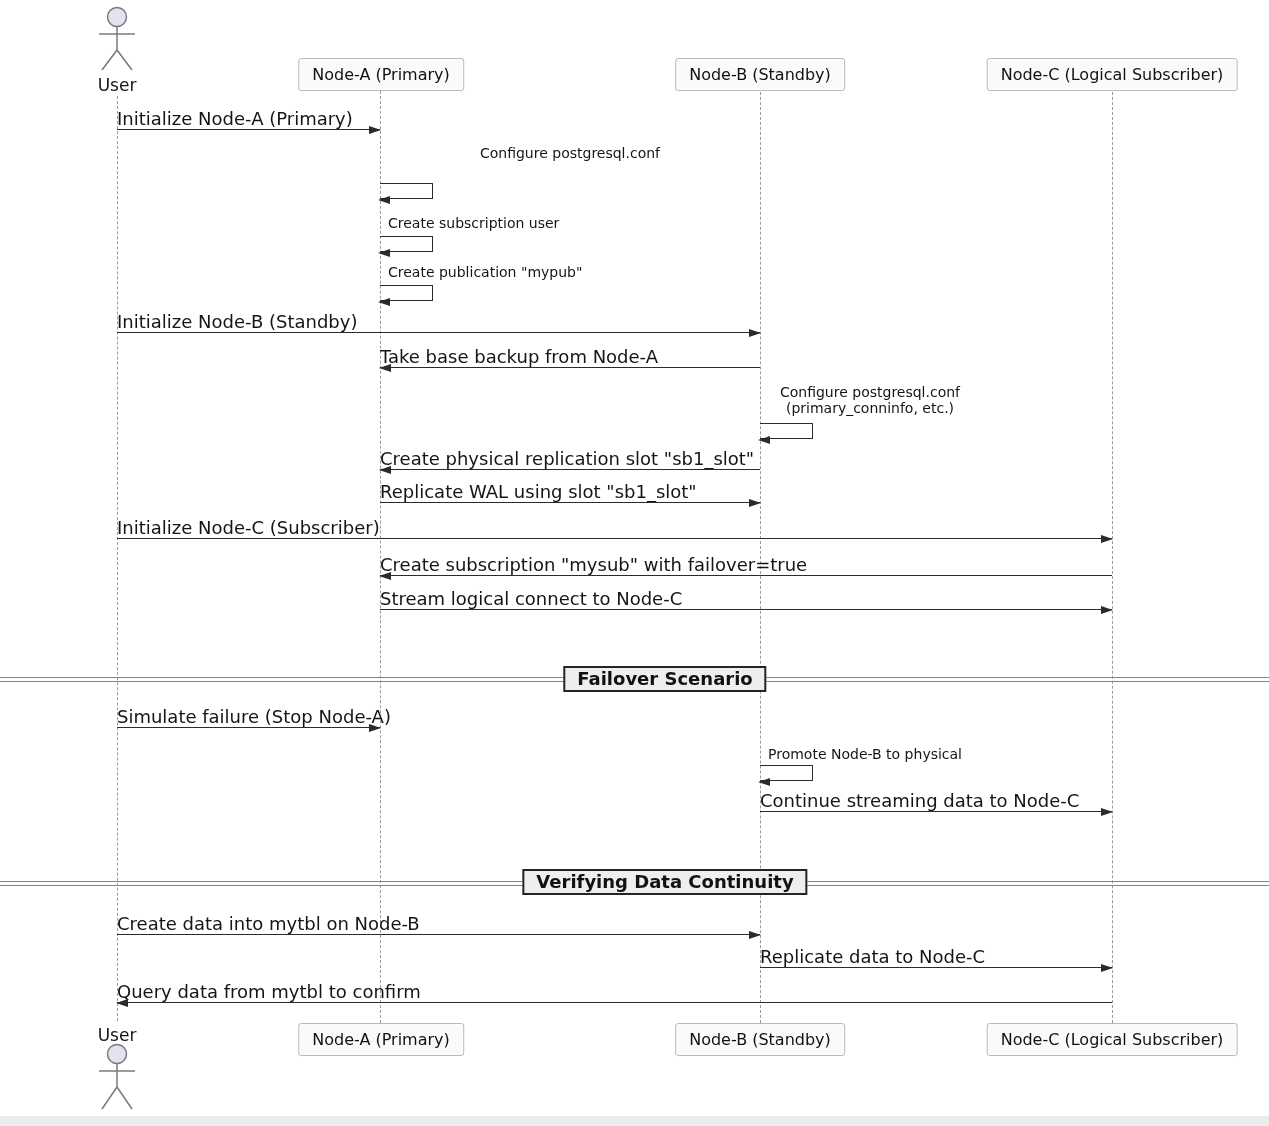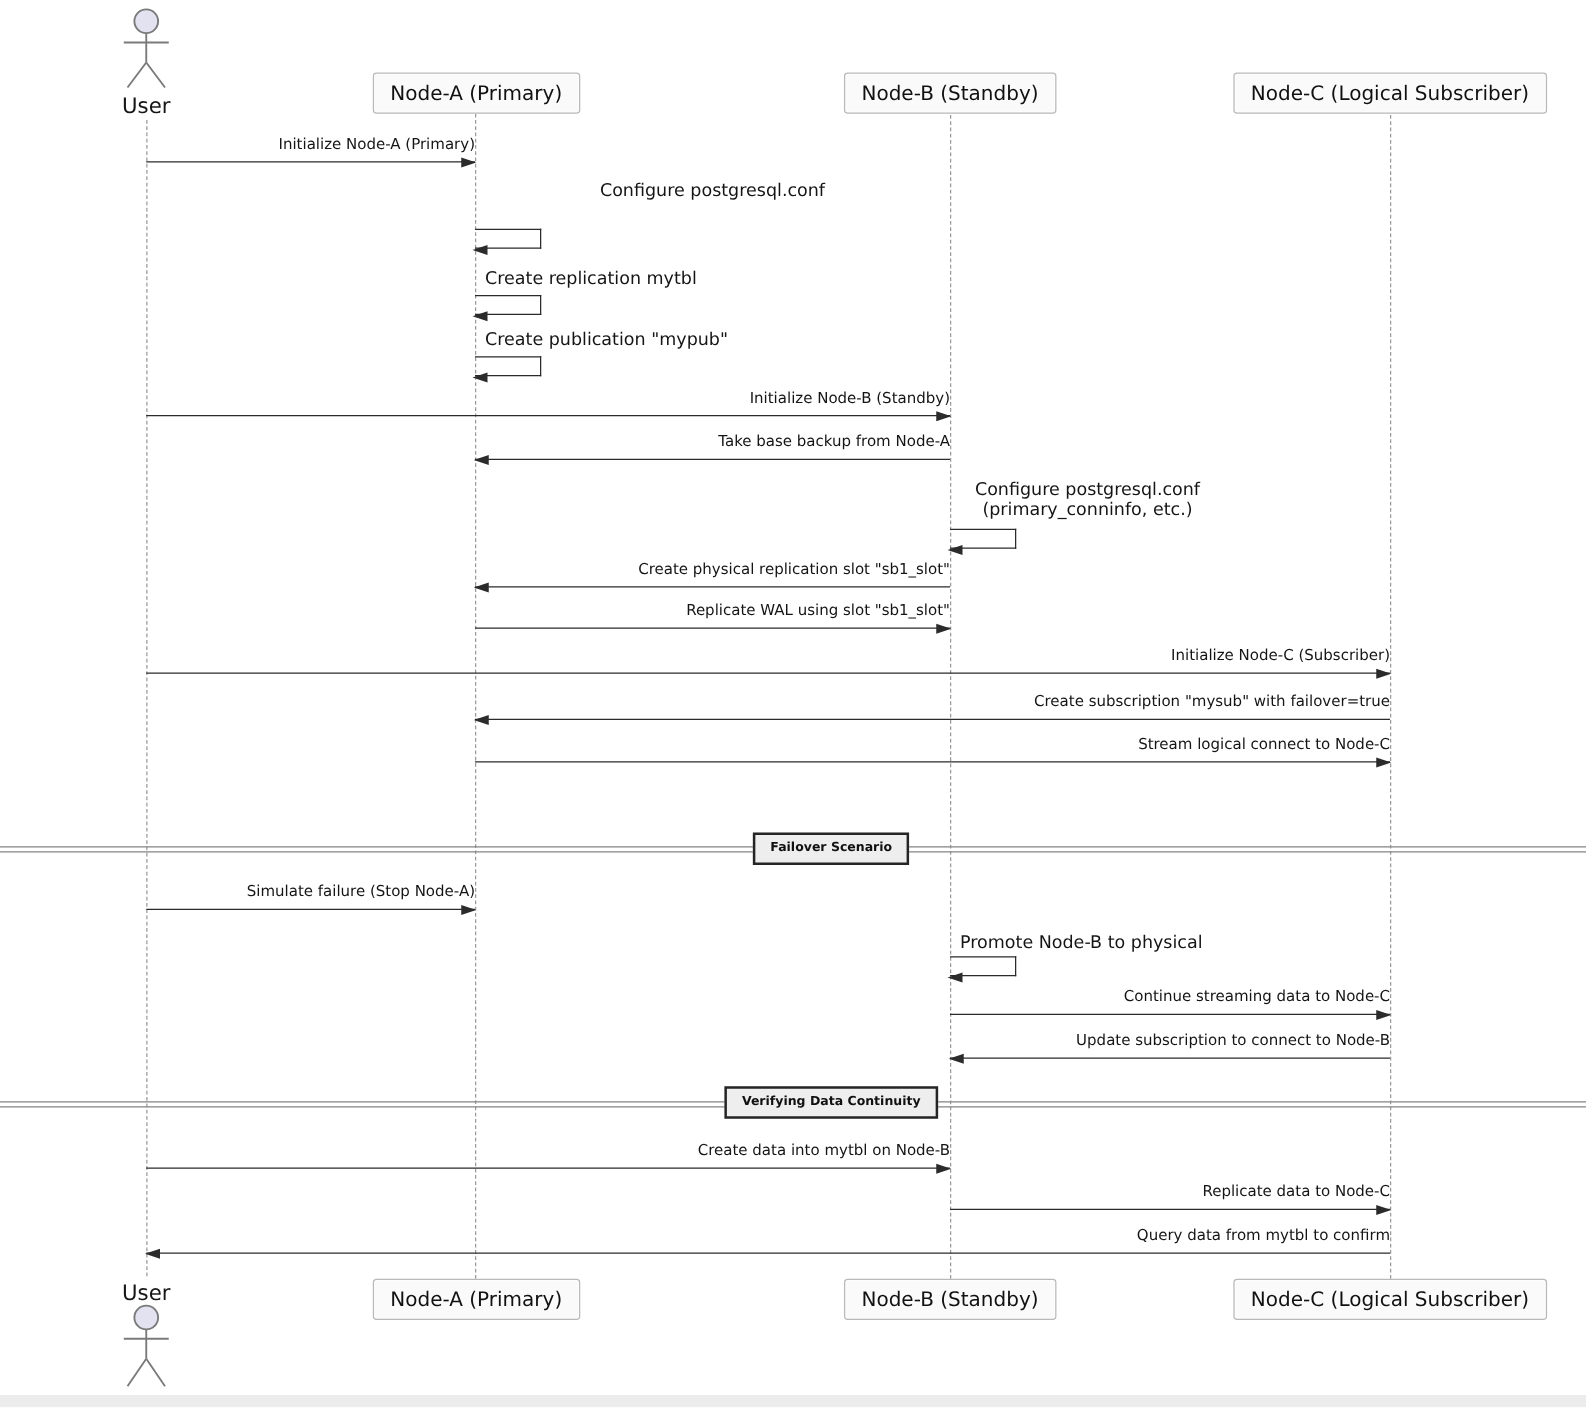"Initialize Node-A (Primary)" .mlabel { font-size: 12px -> 18px; text-align: right -> left }
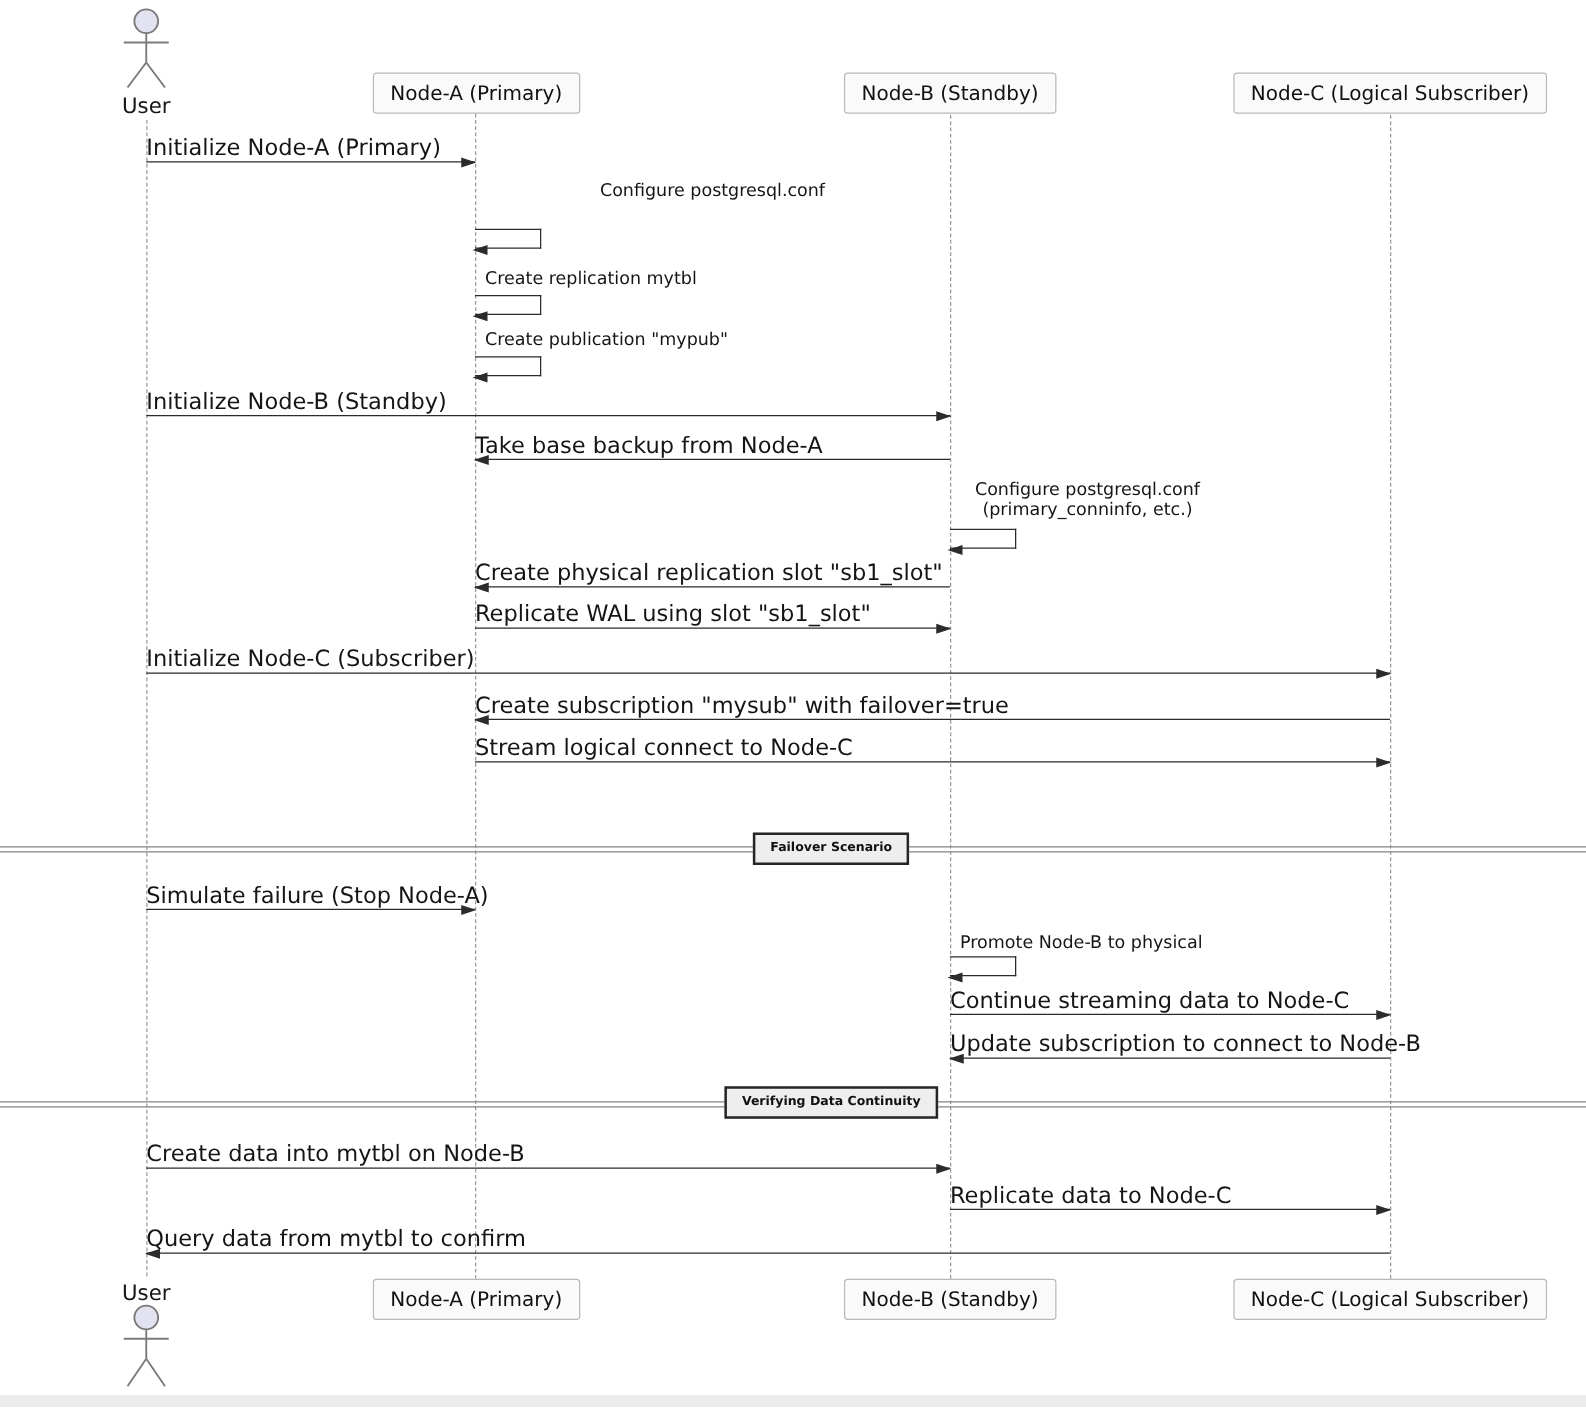"Create replication mytbl" div.slabel { text: replication mytbl -> subscription user }
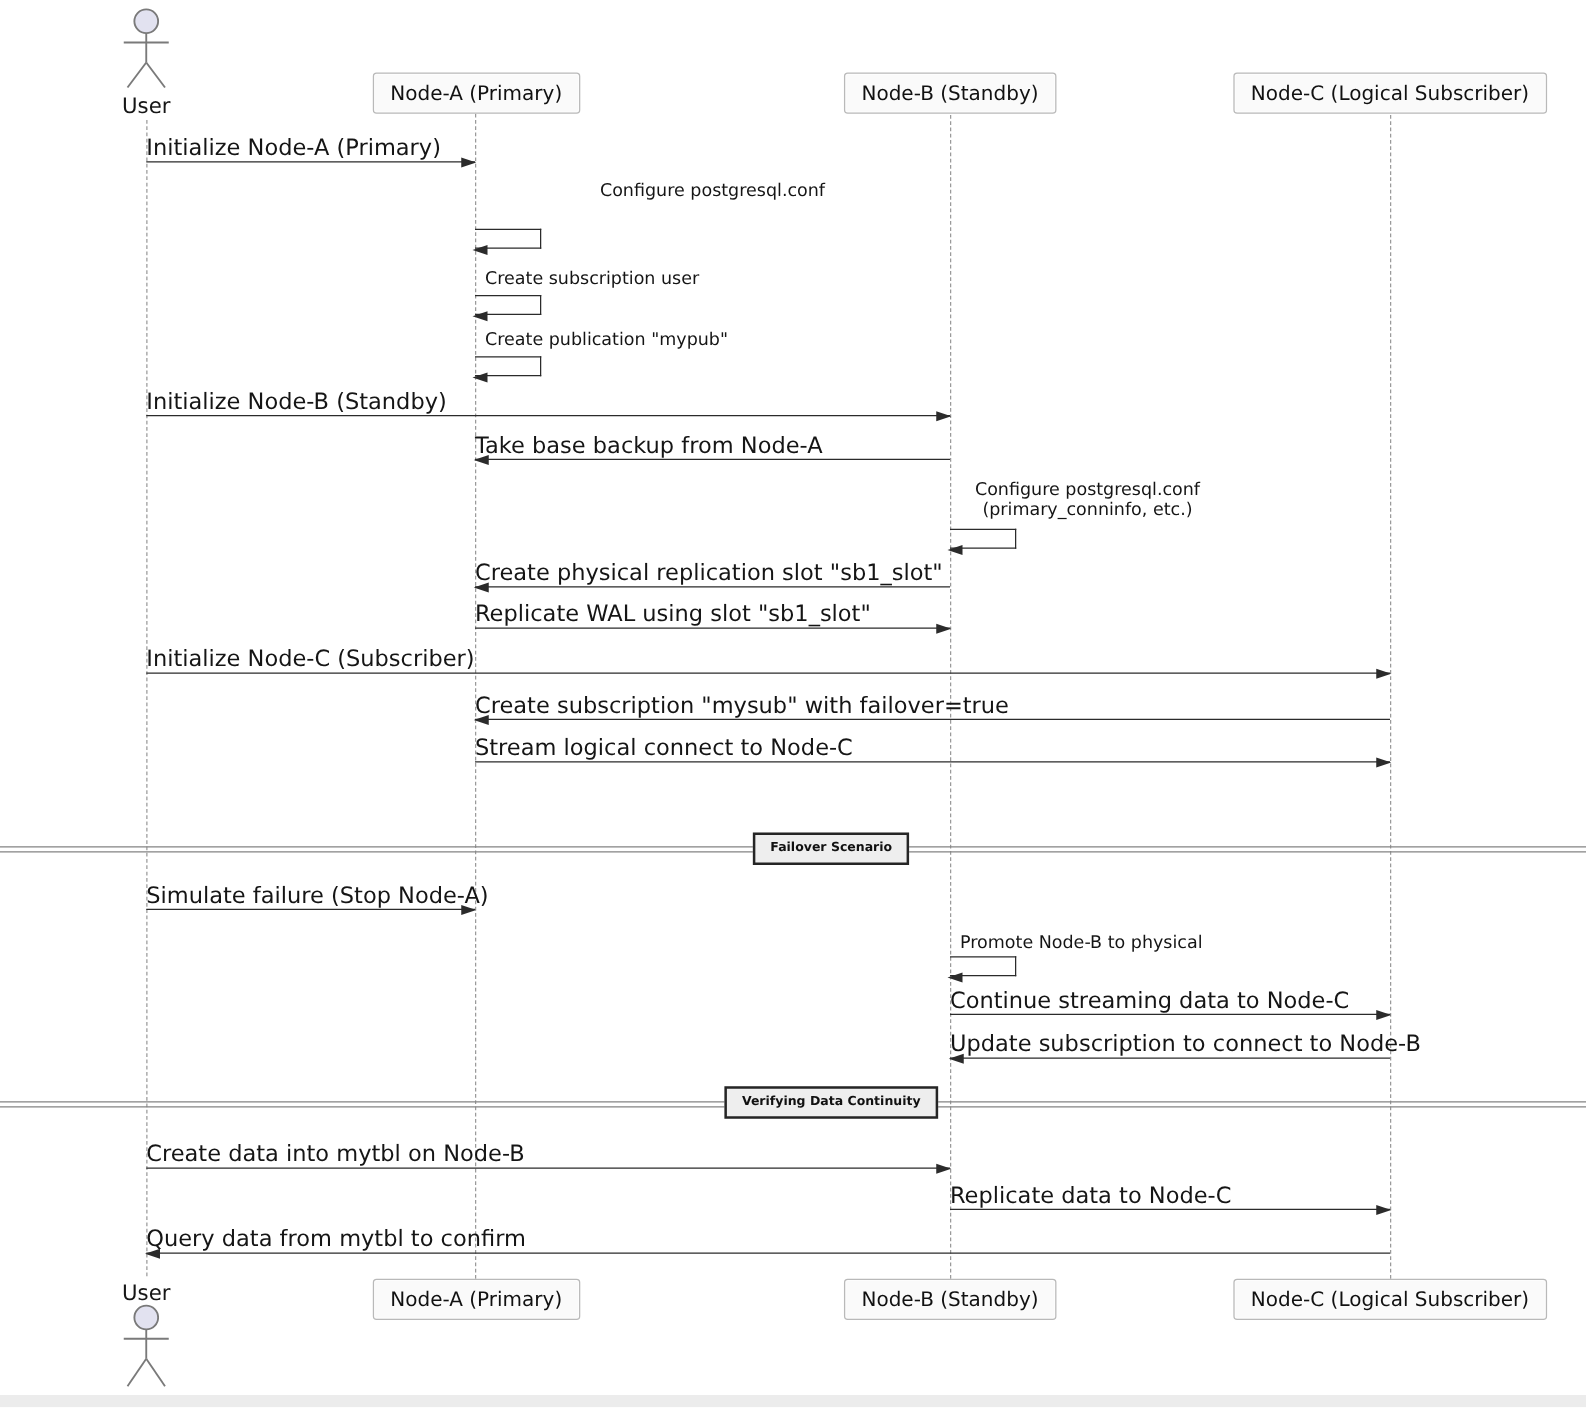"Failover Scenario" .divbox { font-size: 10px -> 18px }
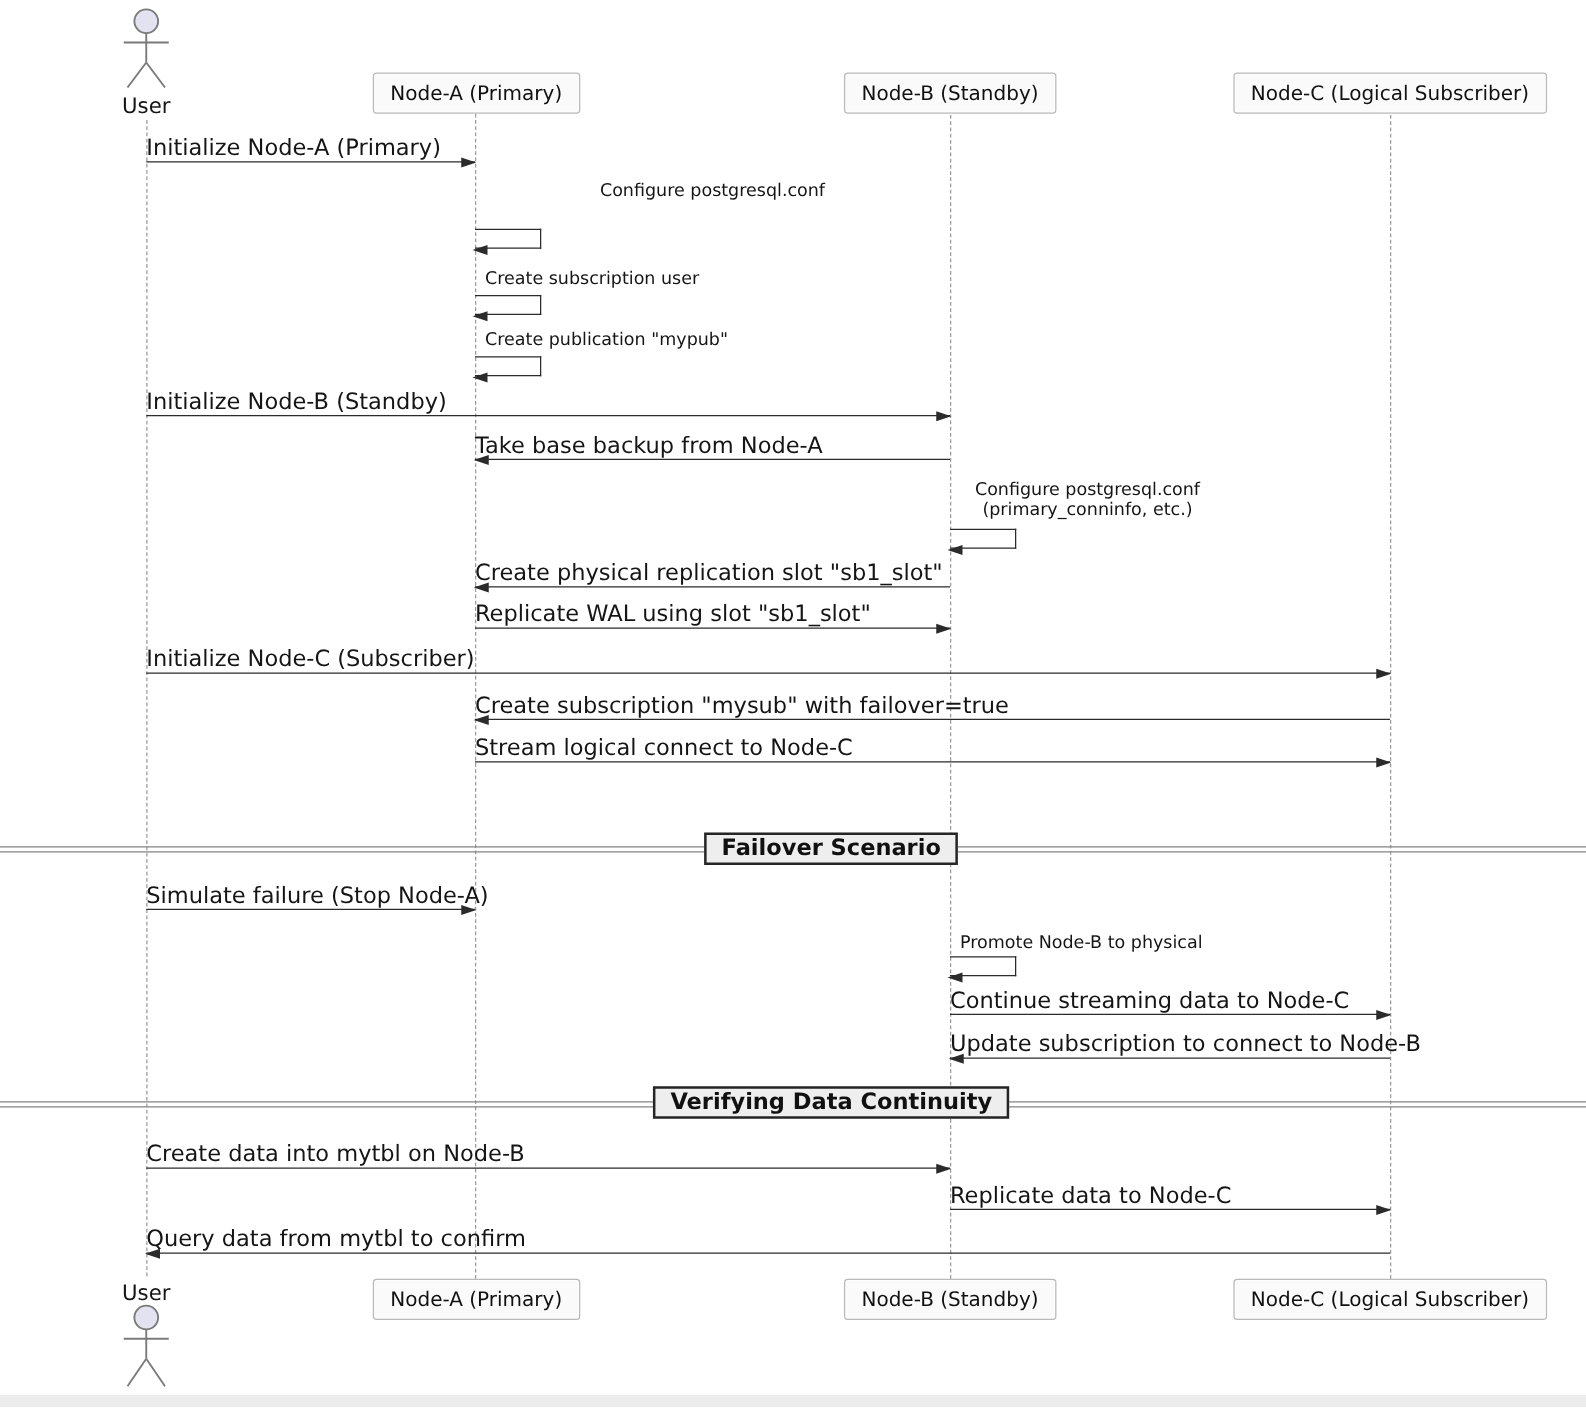"Update subscription to connect to" div.msg { html: <div> <div>Update subscription to connect to Node-B</div> <div></div> <div></div> </div> -> none }
